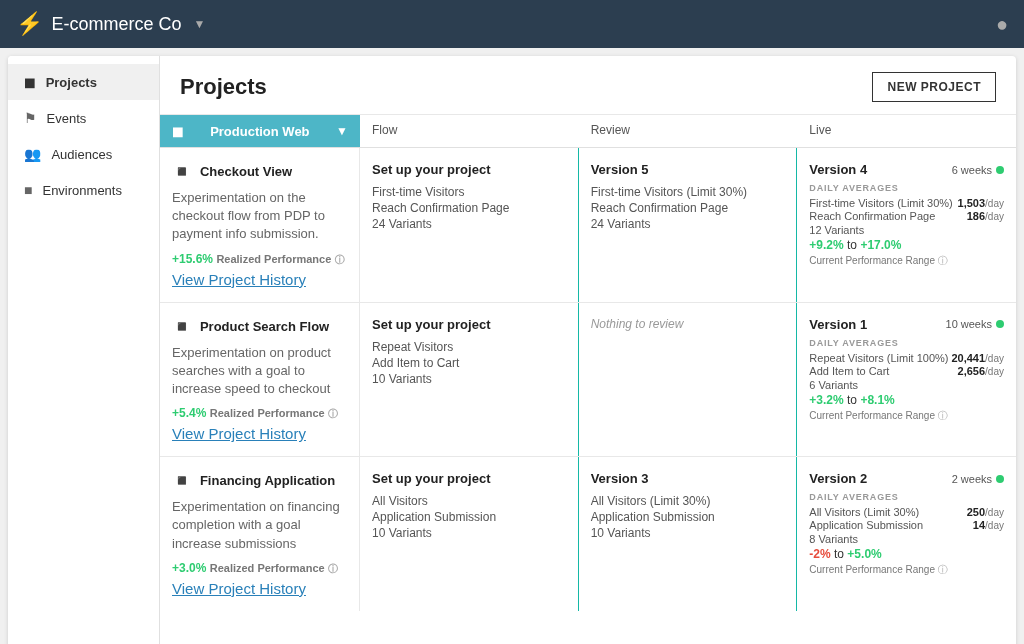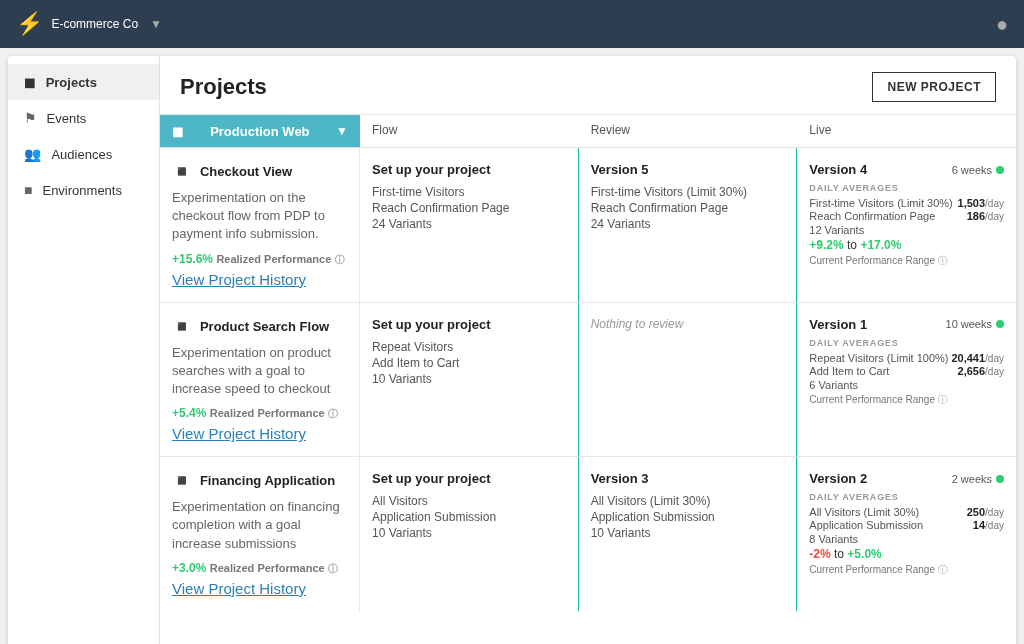"E-commerce Co" .org-name { font-size: 12px -> 18px }
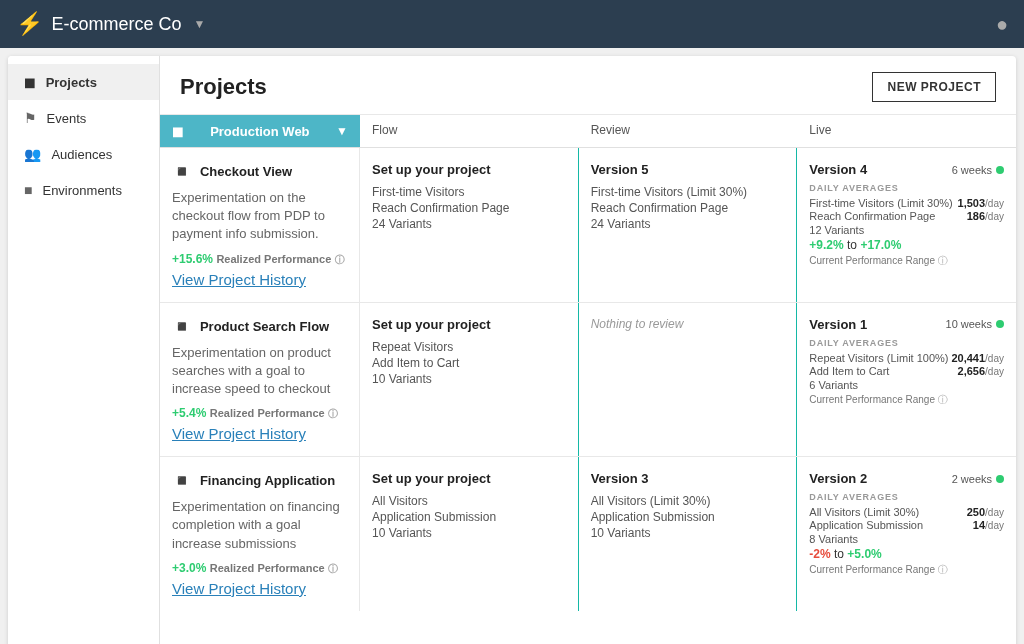"+3.2% to +8.1%" div { html: none -> <div> <span>+3.2%</span> to <span>+8.1%</span> </div> }
